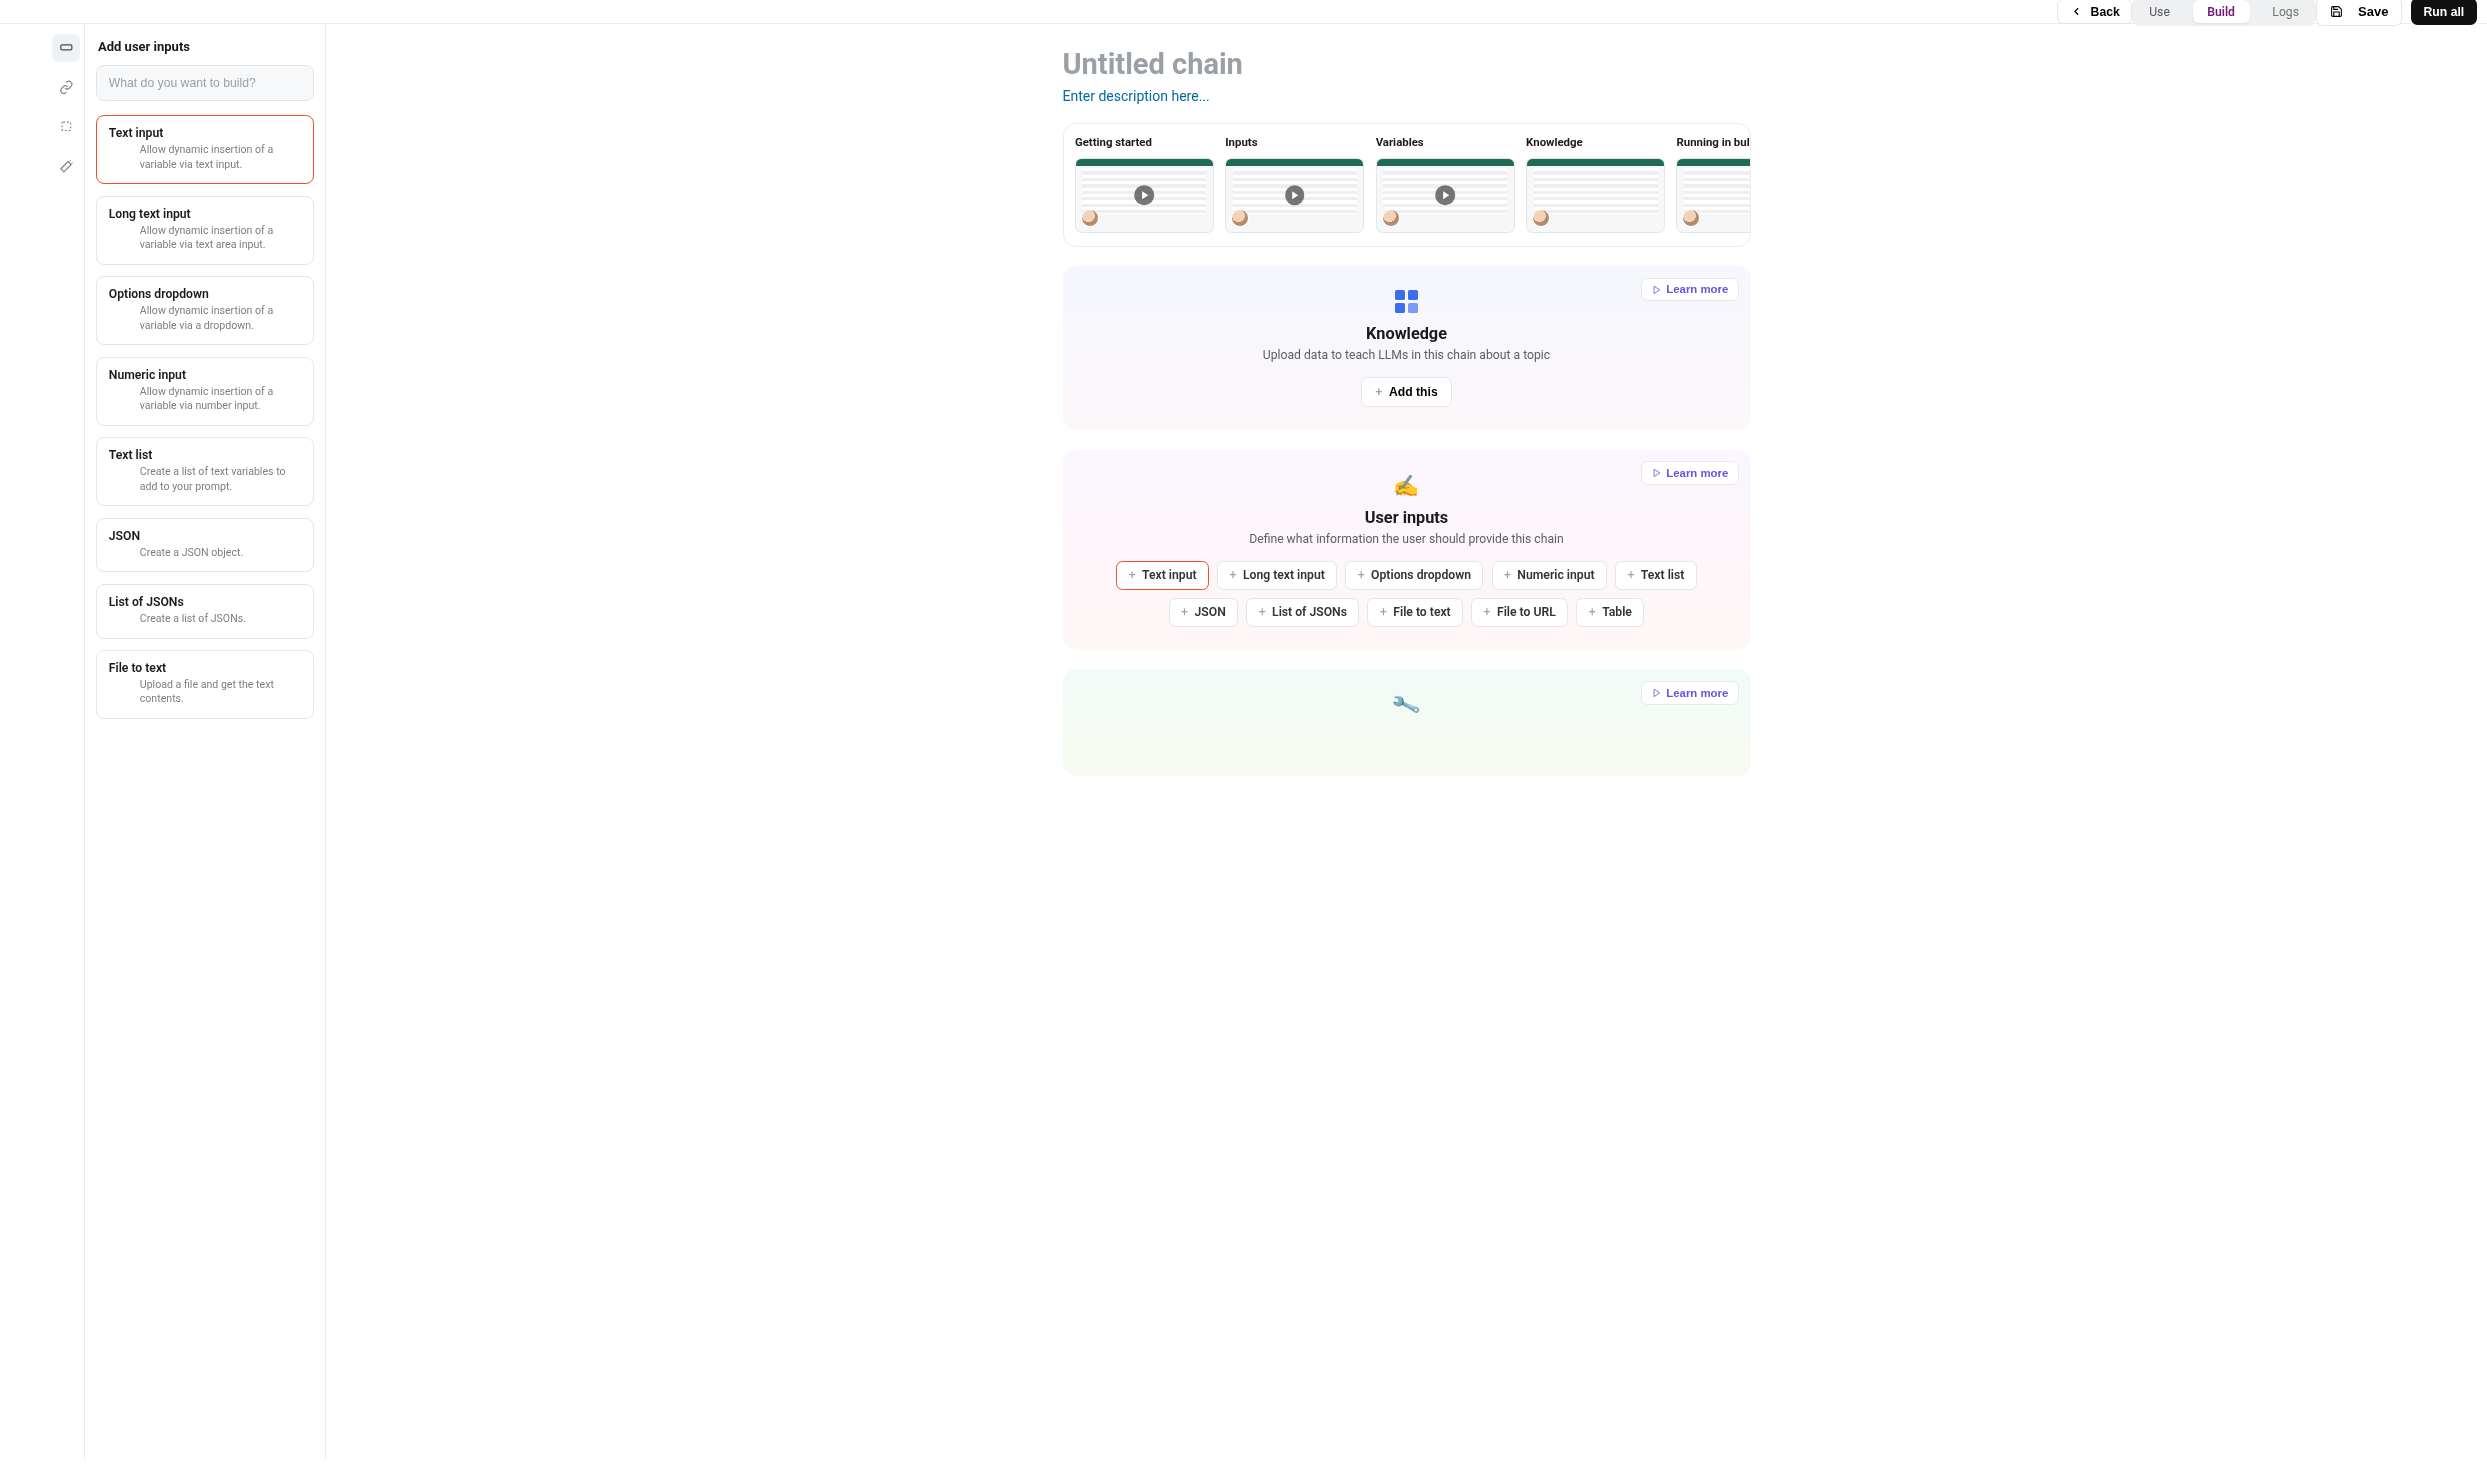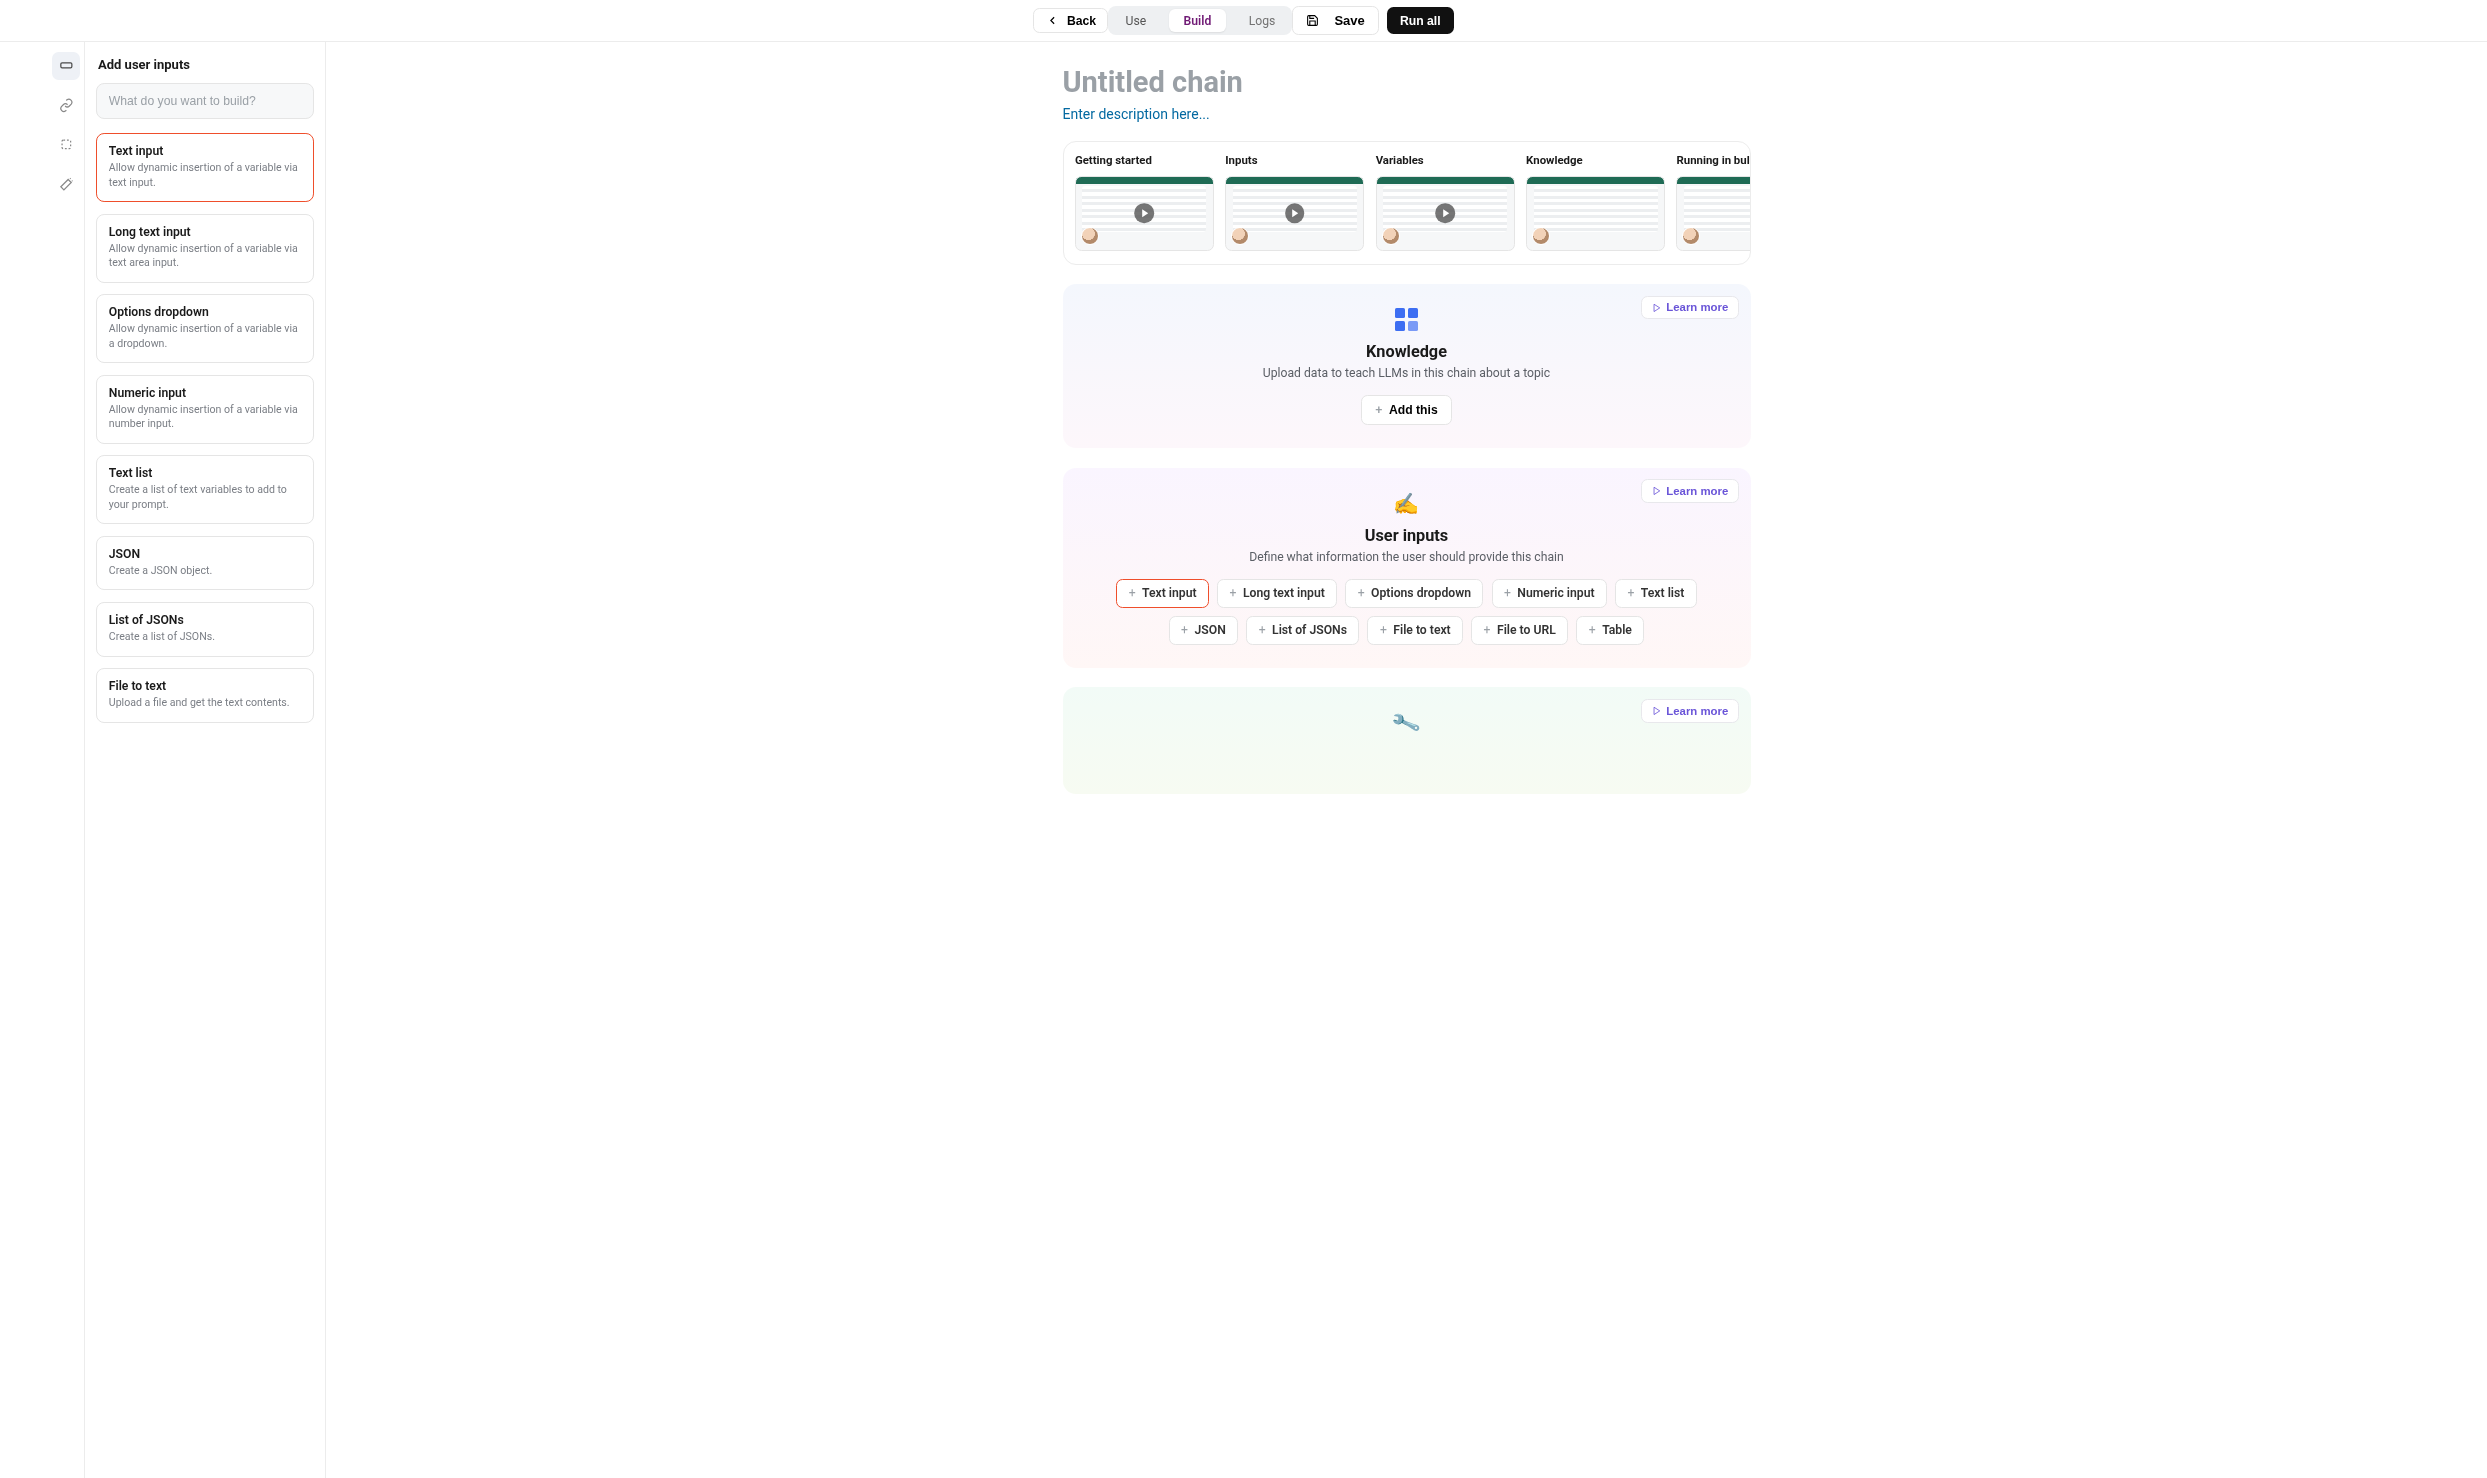"Back" .topbar { height: 42px -> 24px; justify-content: center -> flex-end }
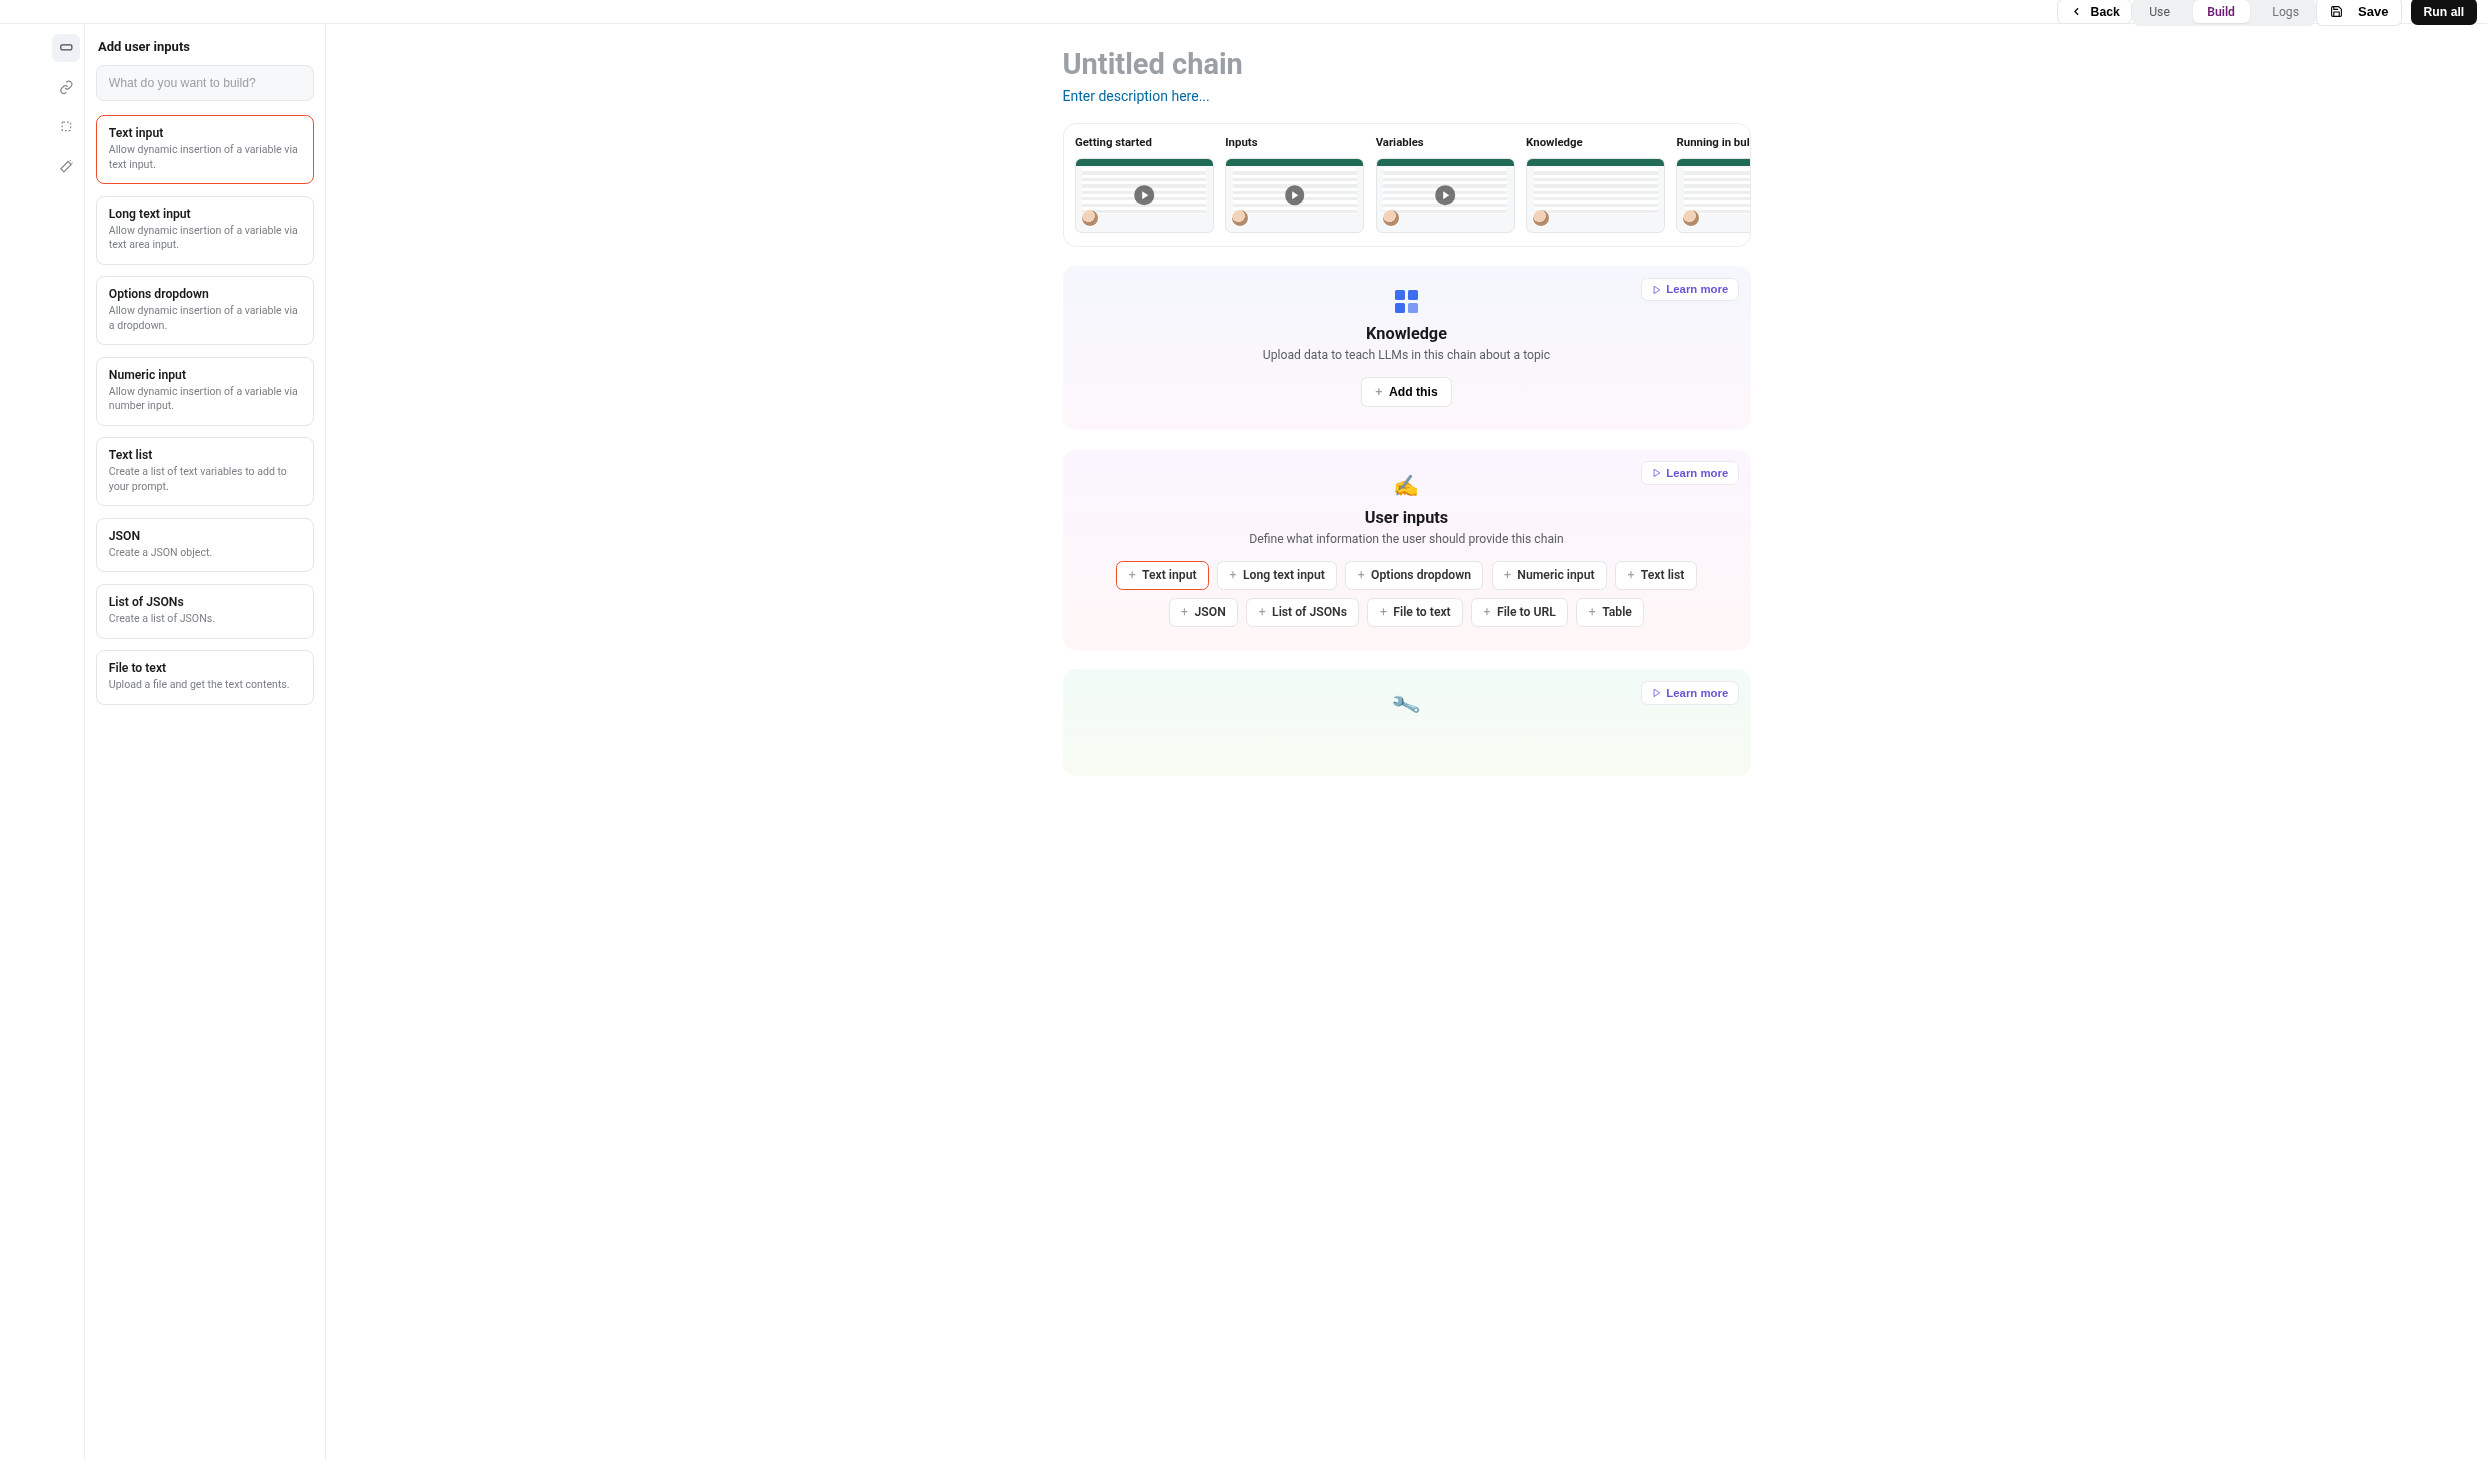"Allow dynamic insertion of a" .input-card-desc { margin-left: none -> 31px }
